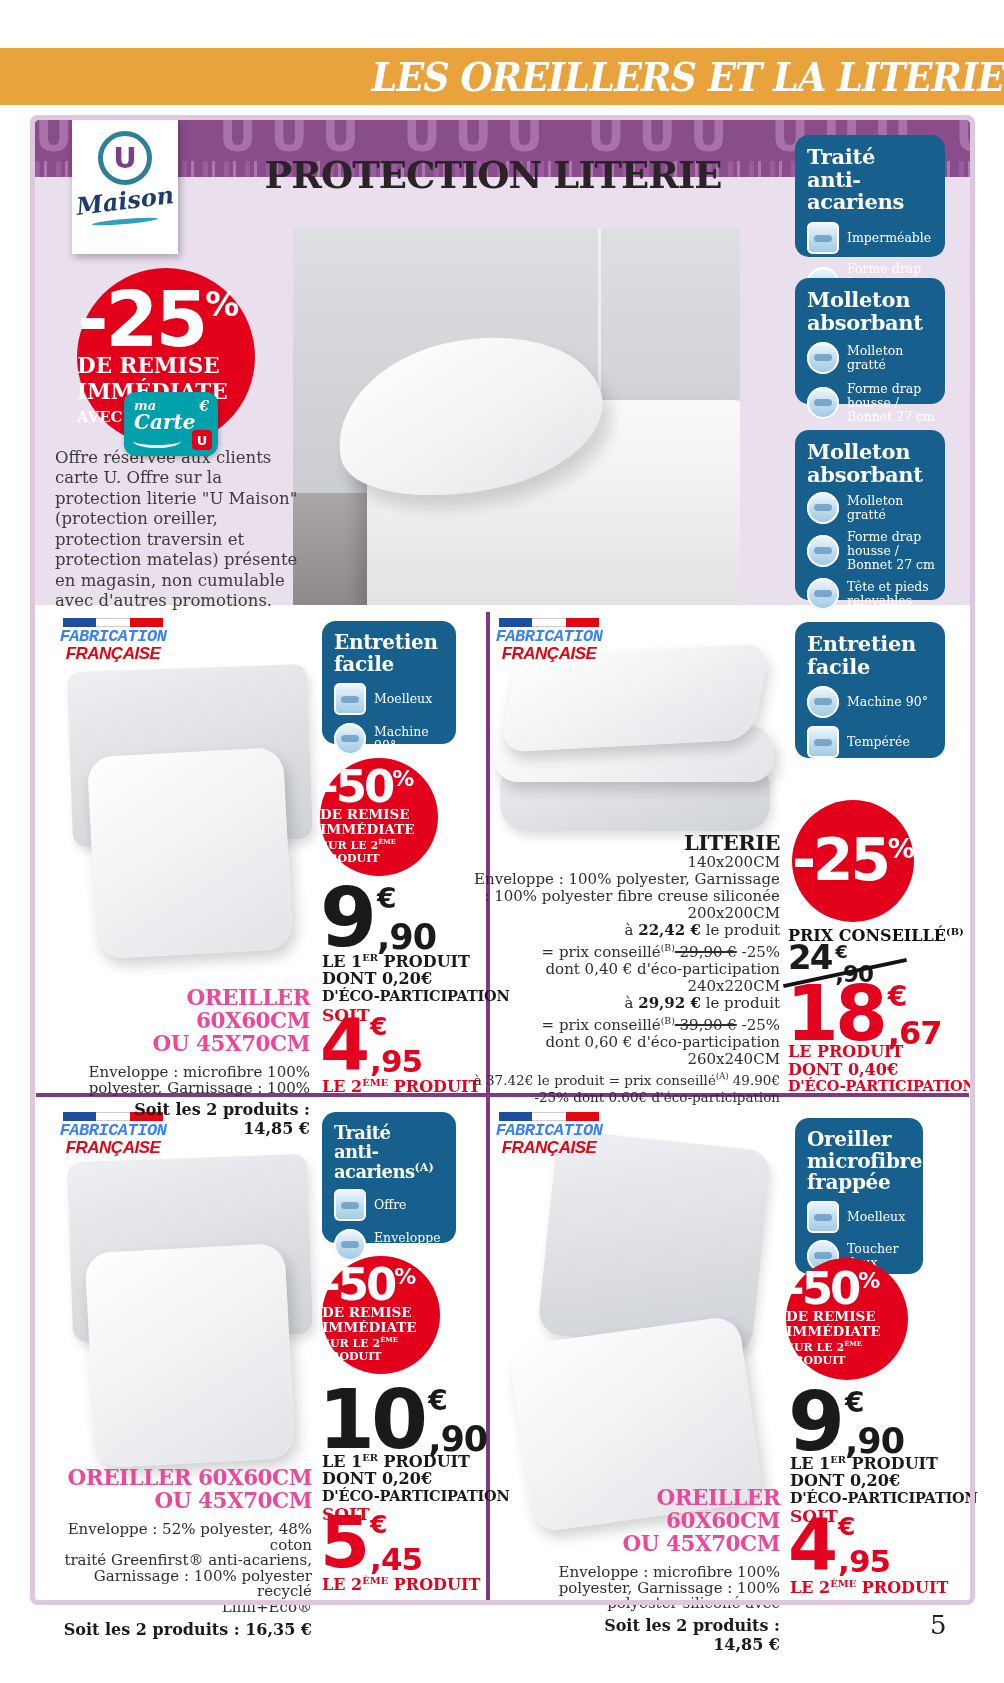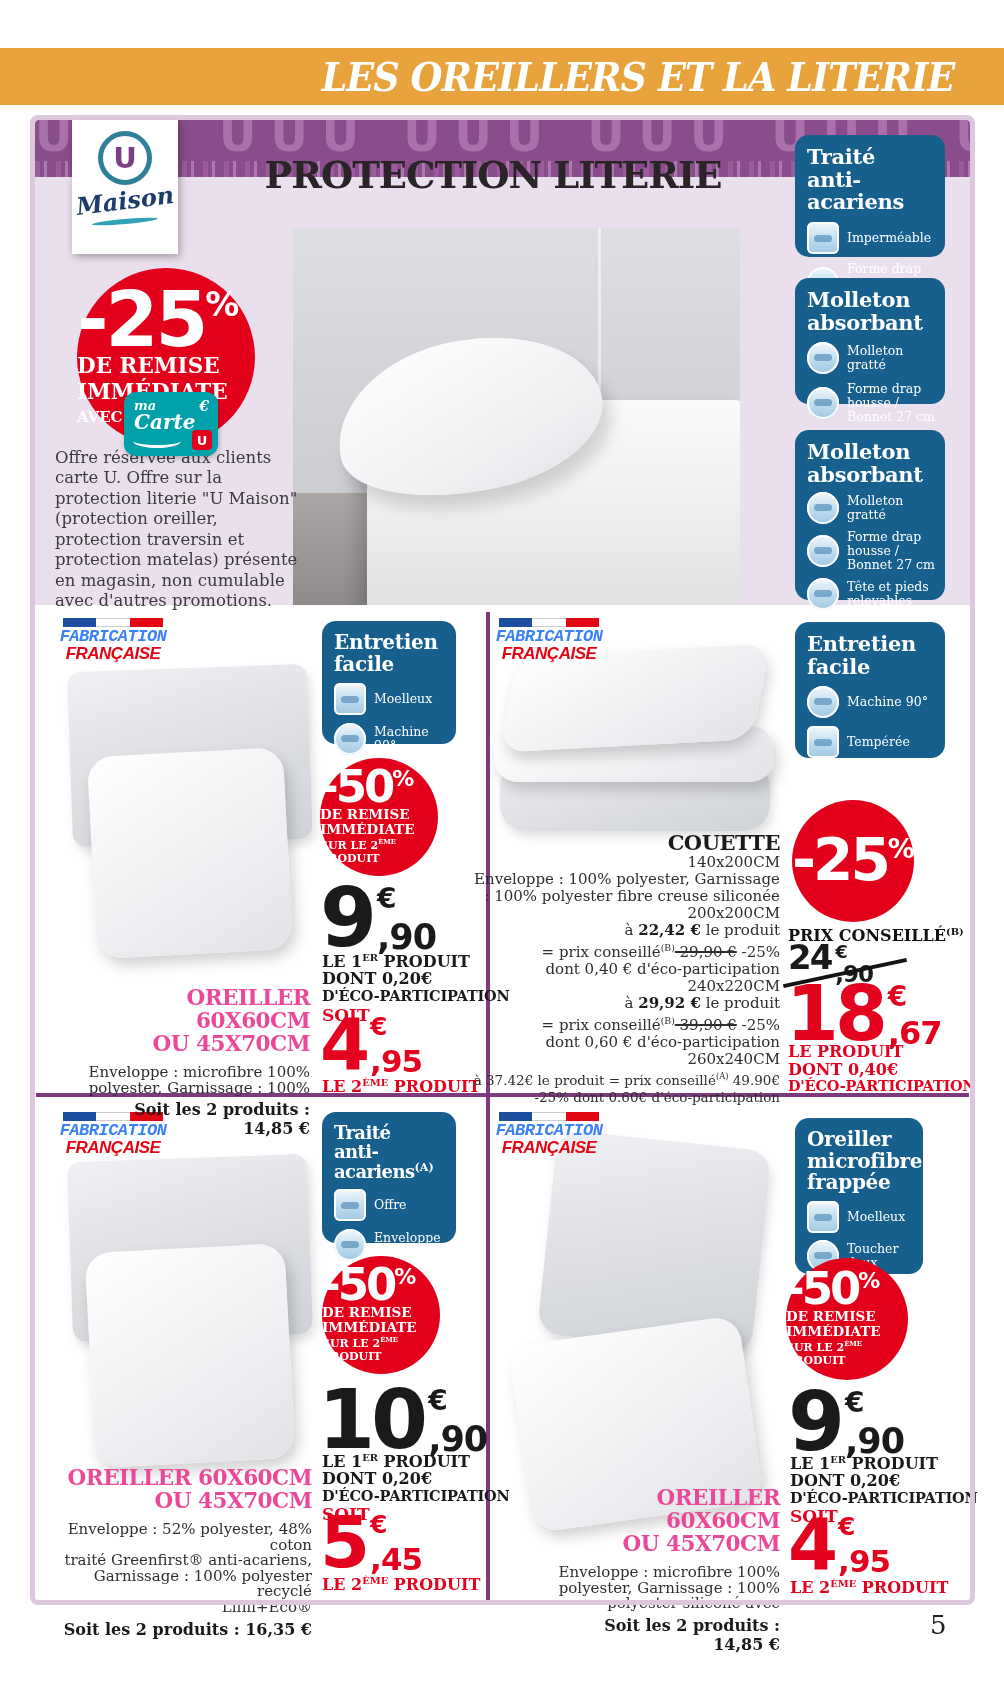"LES OREILLERS ET LA LITERIE" .banner { padding-right: 50px -> none }
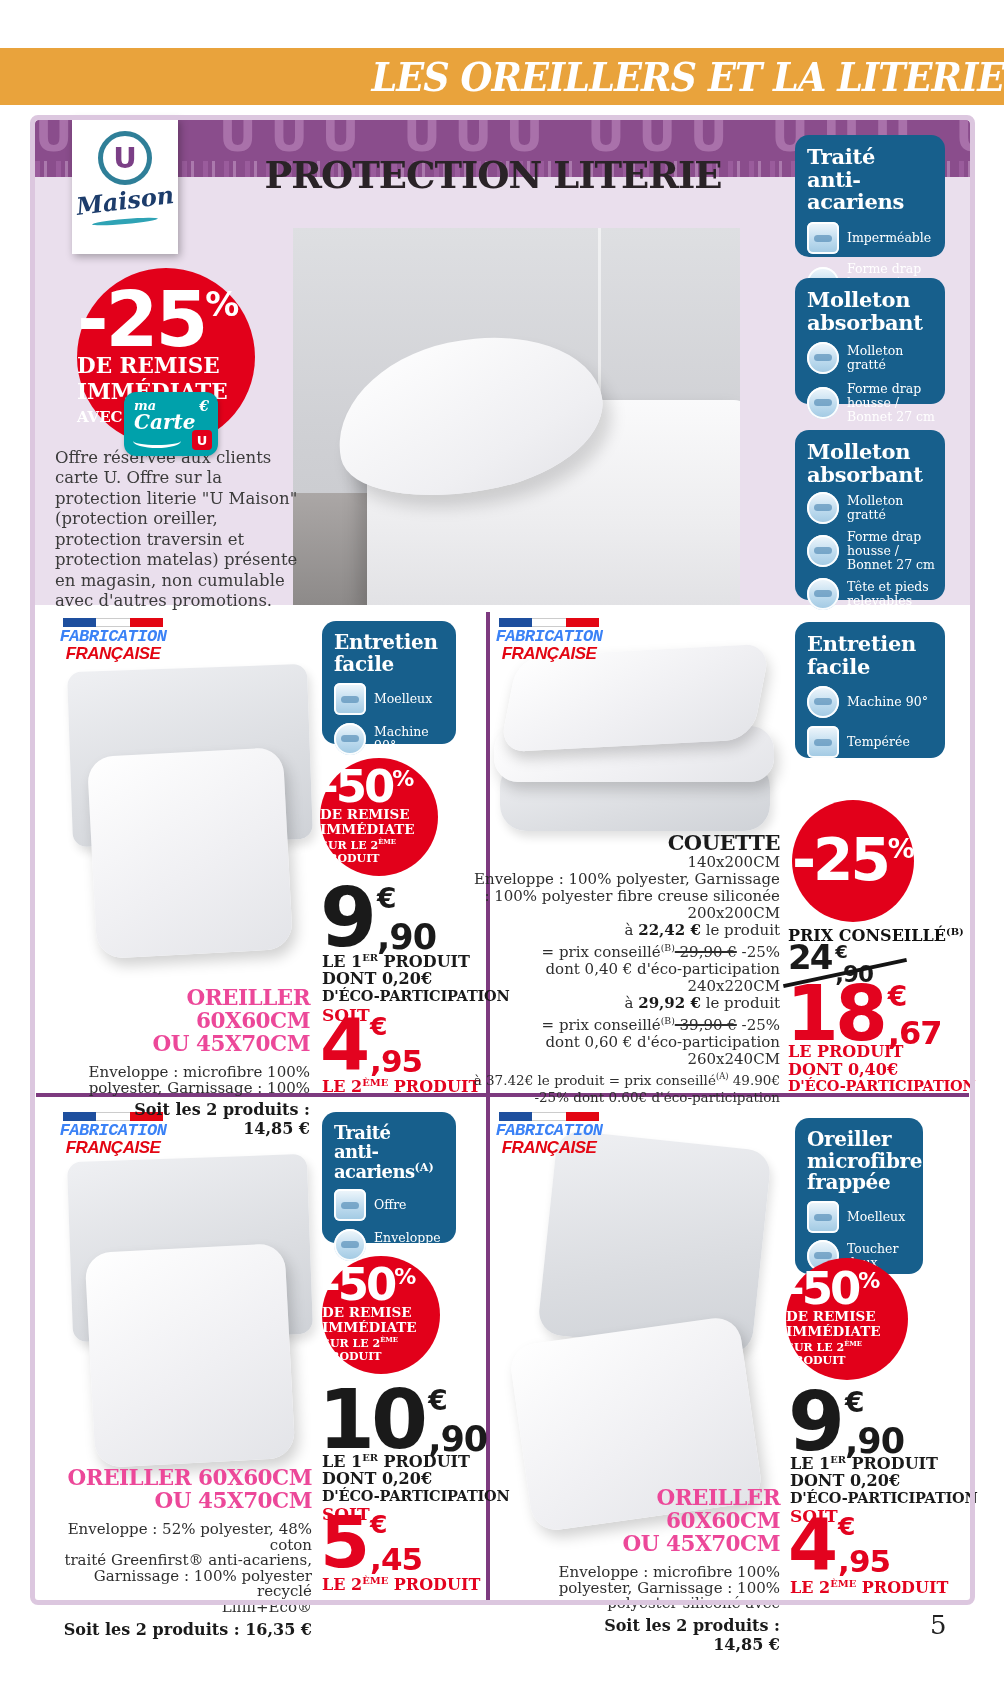"COUETTE" div.cname { text: COUETTE -> LITERIE }
